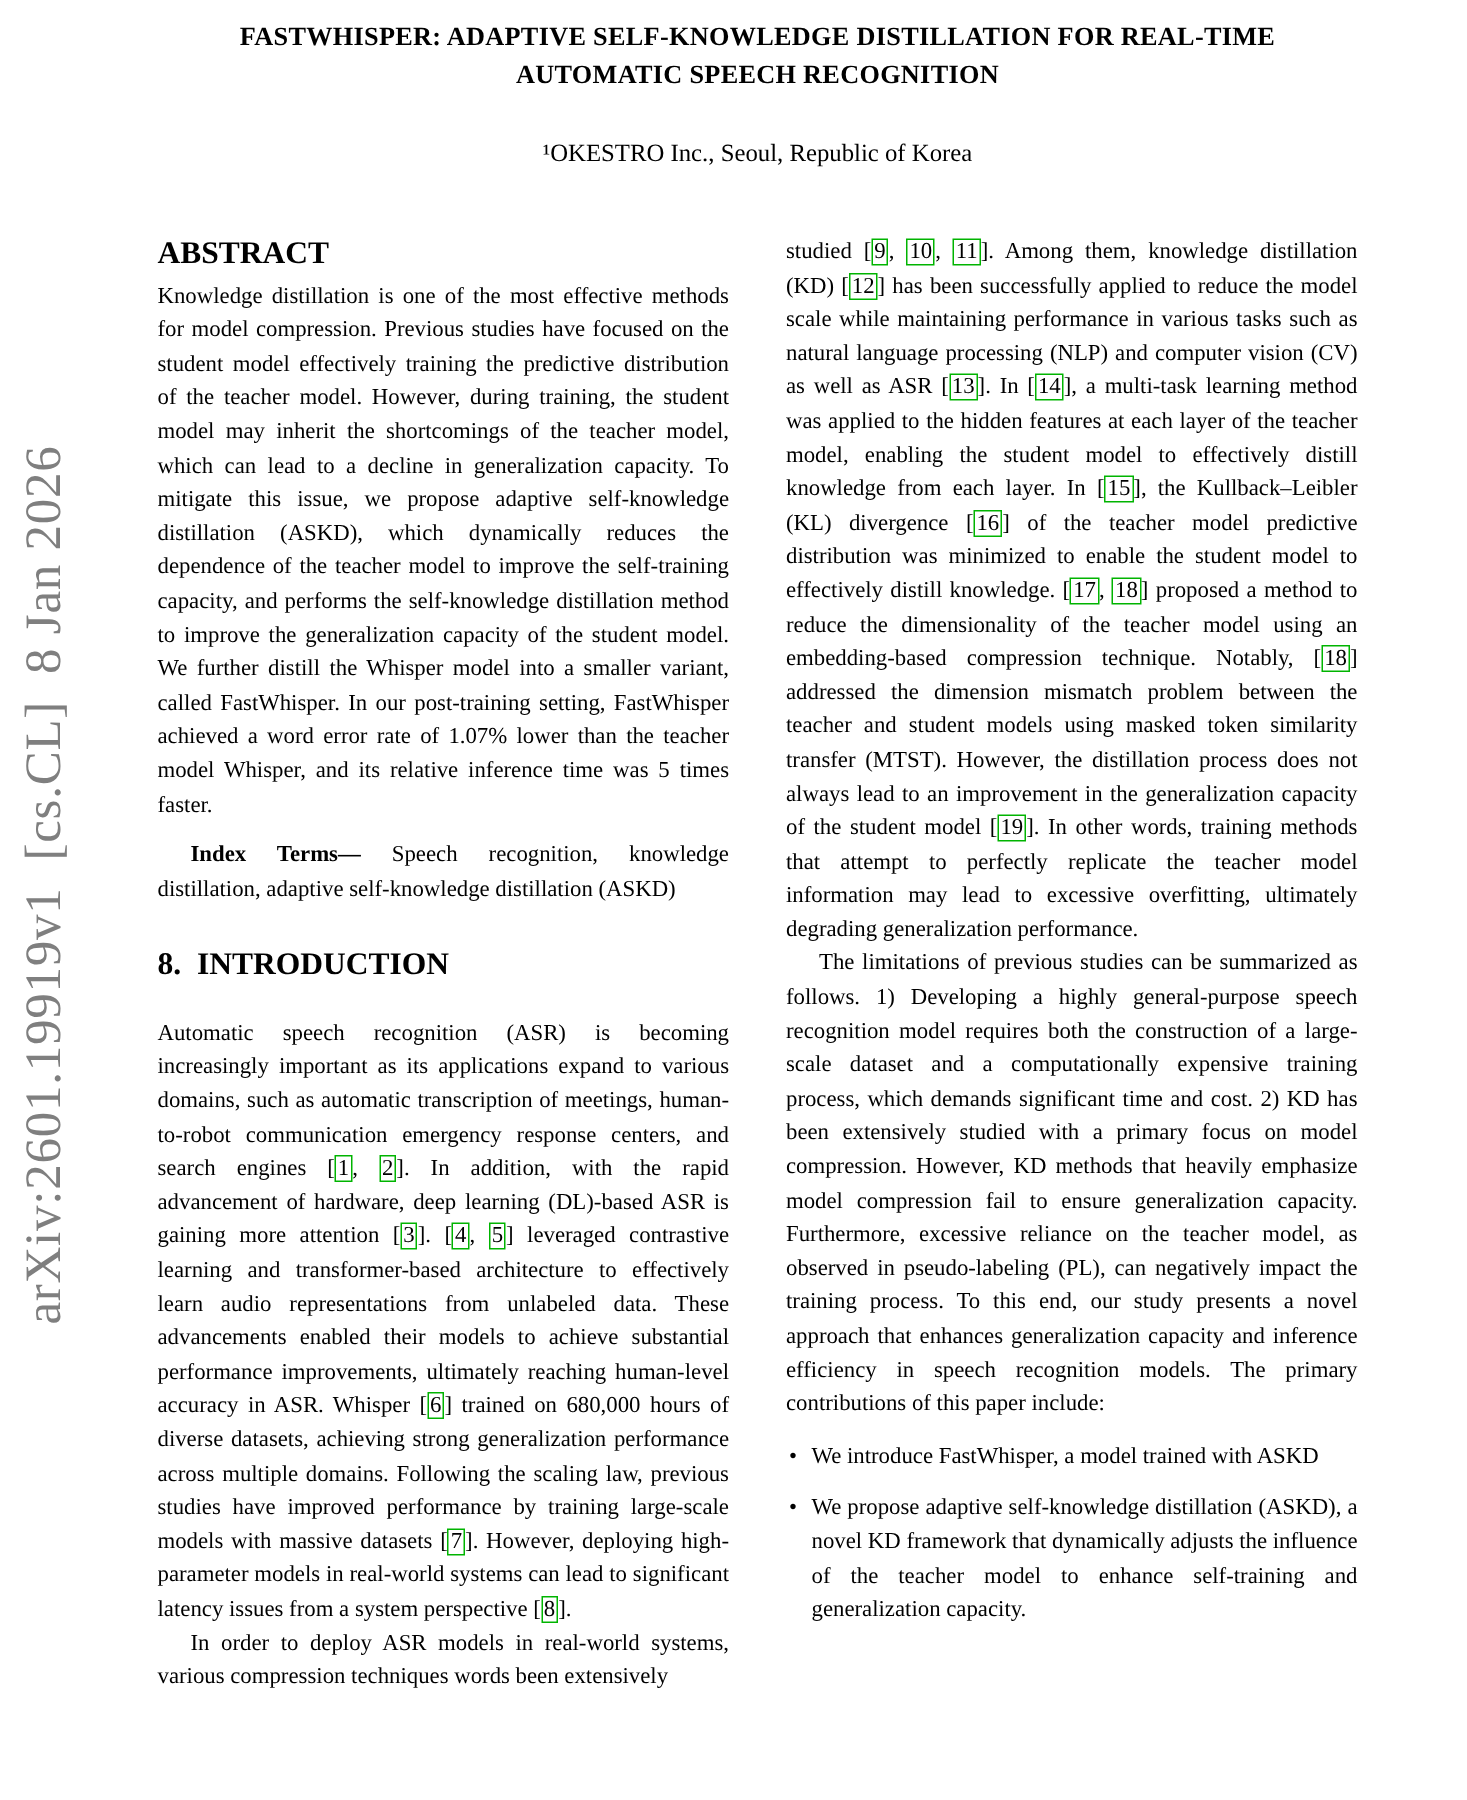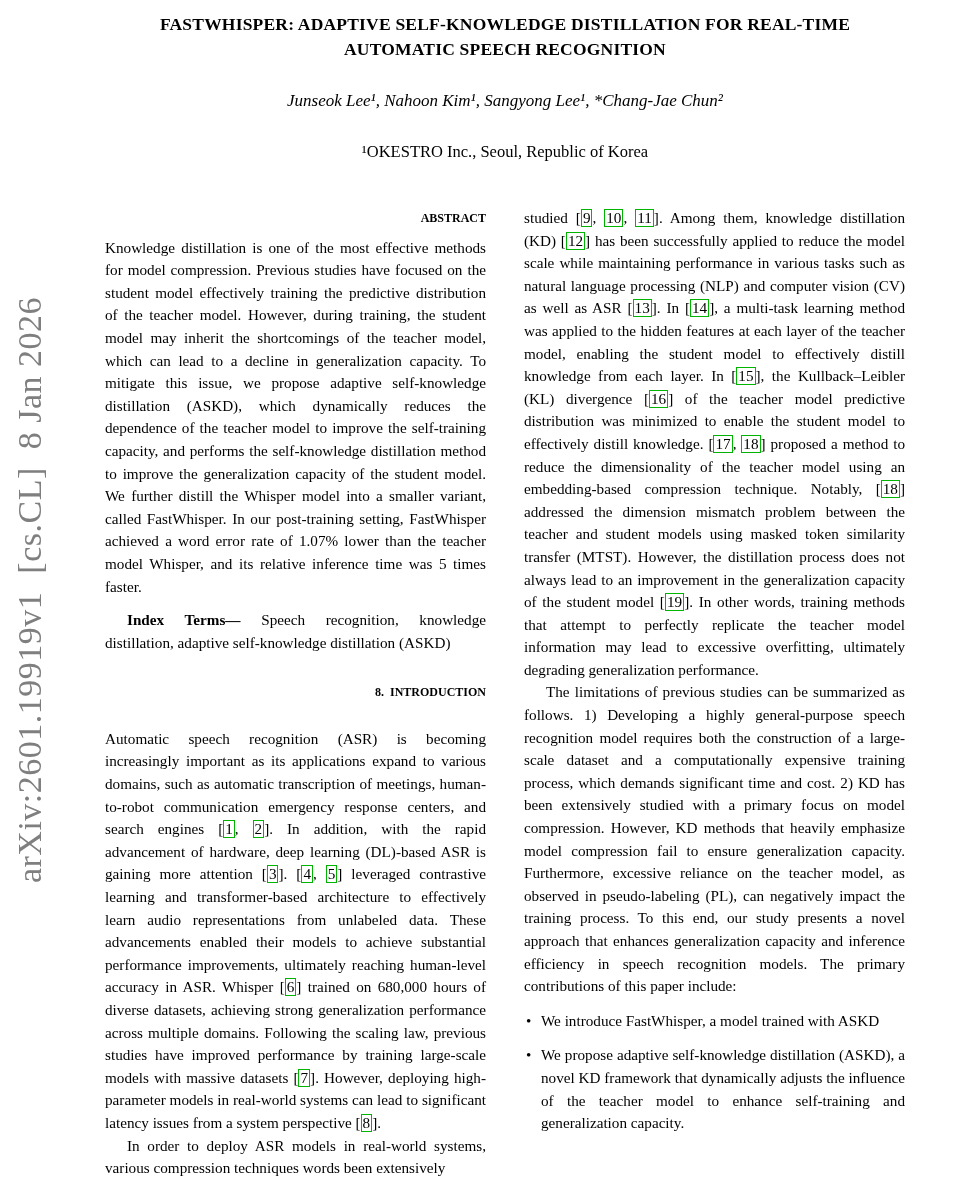"Junseok Lee¹, Nahoon Kim¹, Sangyong" div.authors { html: <div>Junseok Lee¹, Nahoon Kim¹, Sangyong Lee¹, *Chang-Jae Chun²</div> -> none }
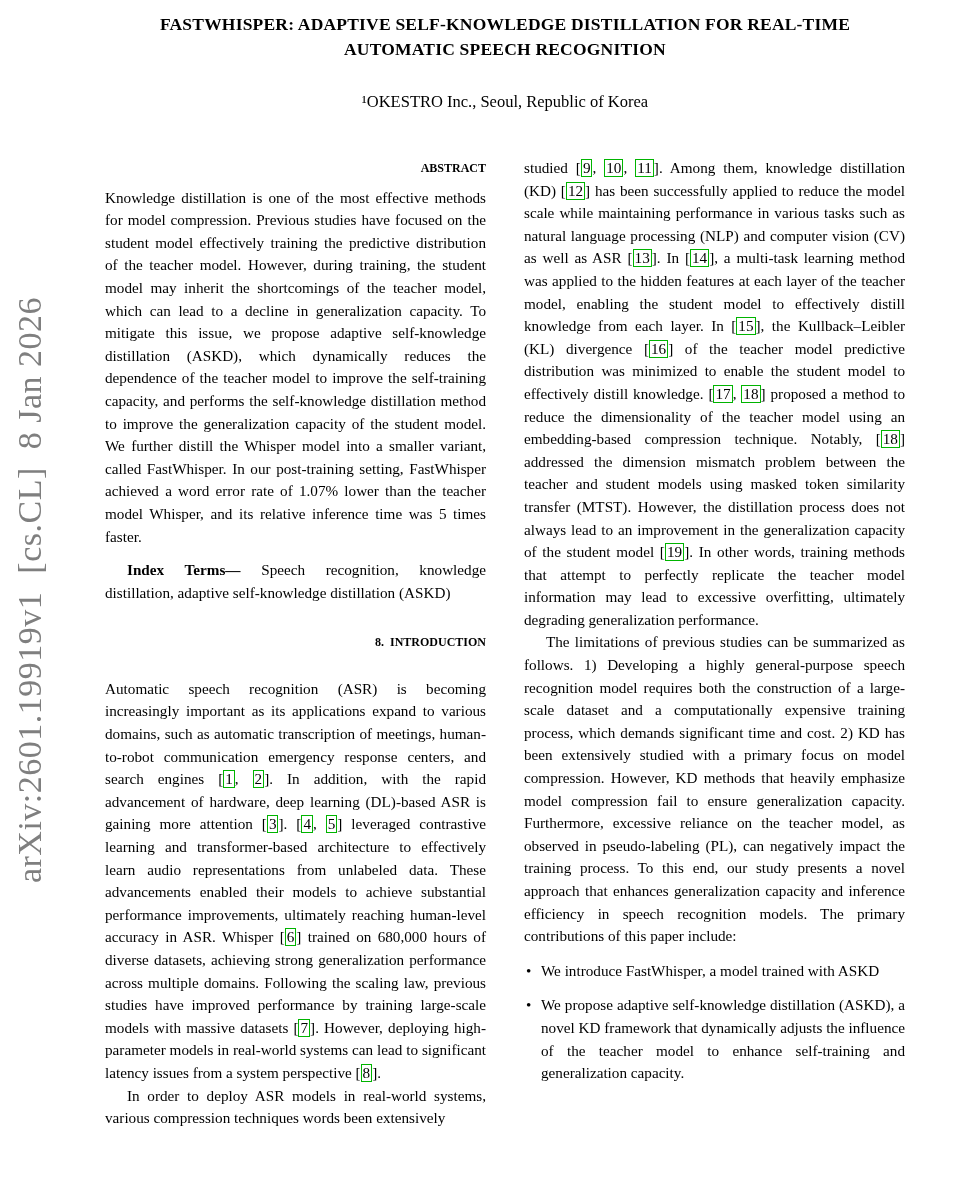"ABSTRACT" .center-heading { font-size: 12px -> 21px; text-align: right -> left }
